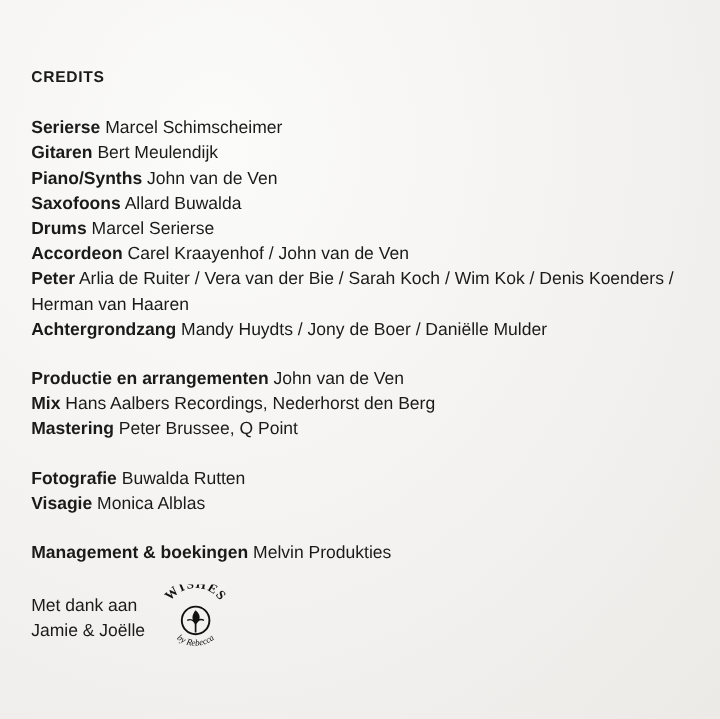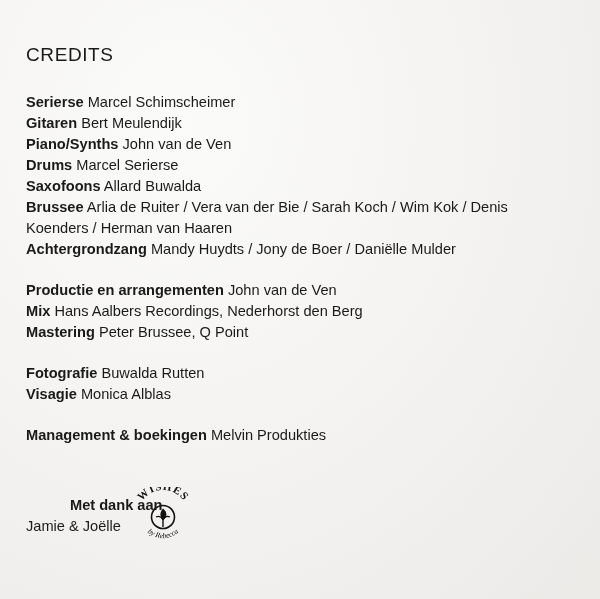"CREDITS" .title { font-size: 19px -> 13px; font-weight: normal -> bold; margin: 0 0 26px 0 -> 12px 0 26px 0 }
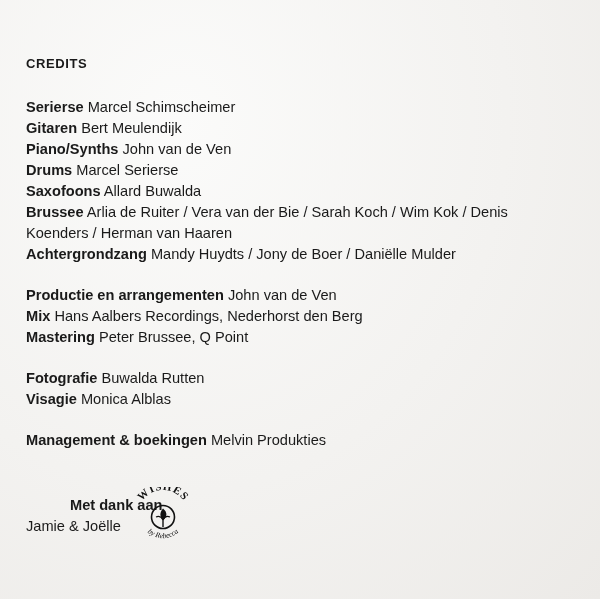"Drums Marcel Serierse" div.line { order: before "Saxofoons Allard Buwalda" -> after "Saxofoons Allard Buwalda" }
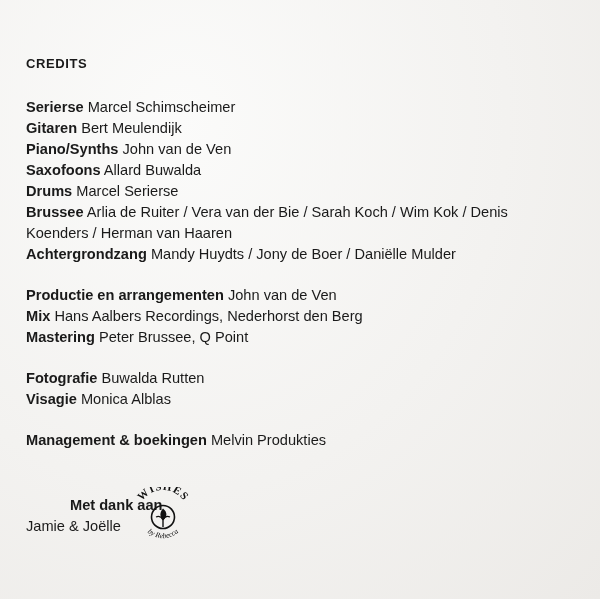"Accordeon Carel Kraayenhof / John" div.line { html: none -> <div> <span>Accordeon</span> <span>Carel Kraayenhof / John van de Ven</span> </div> }
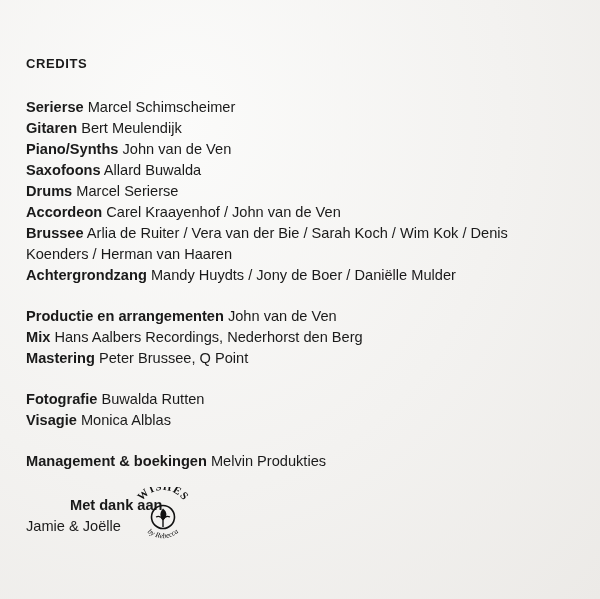"Brussee" span.role { text: Brussee -> Peter }
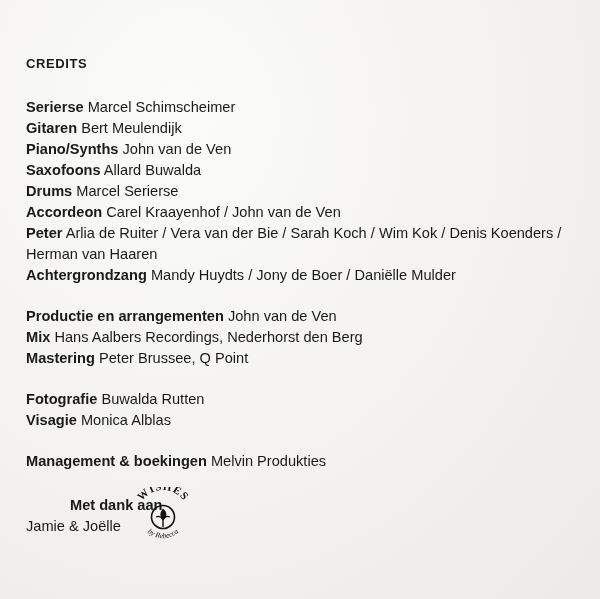"Met dank aan" .thanks .role { font-weight: bold -> normal; margin-left: 44px -> none }
